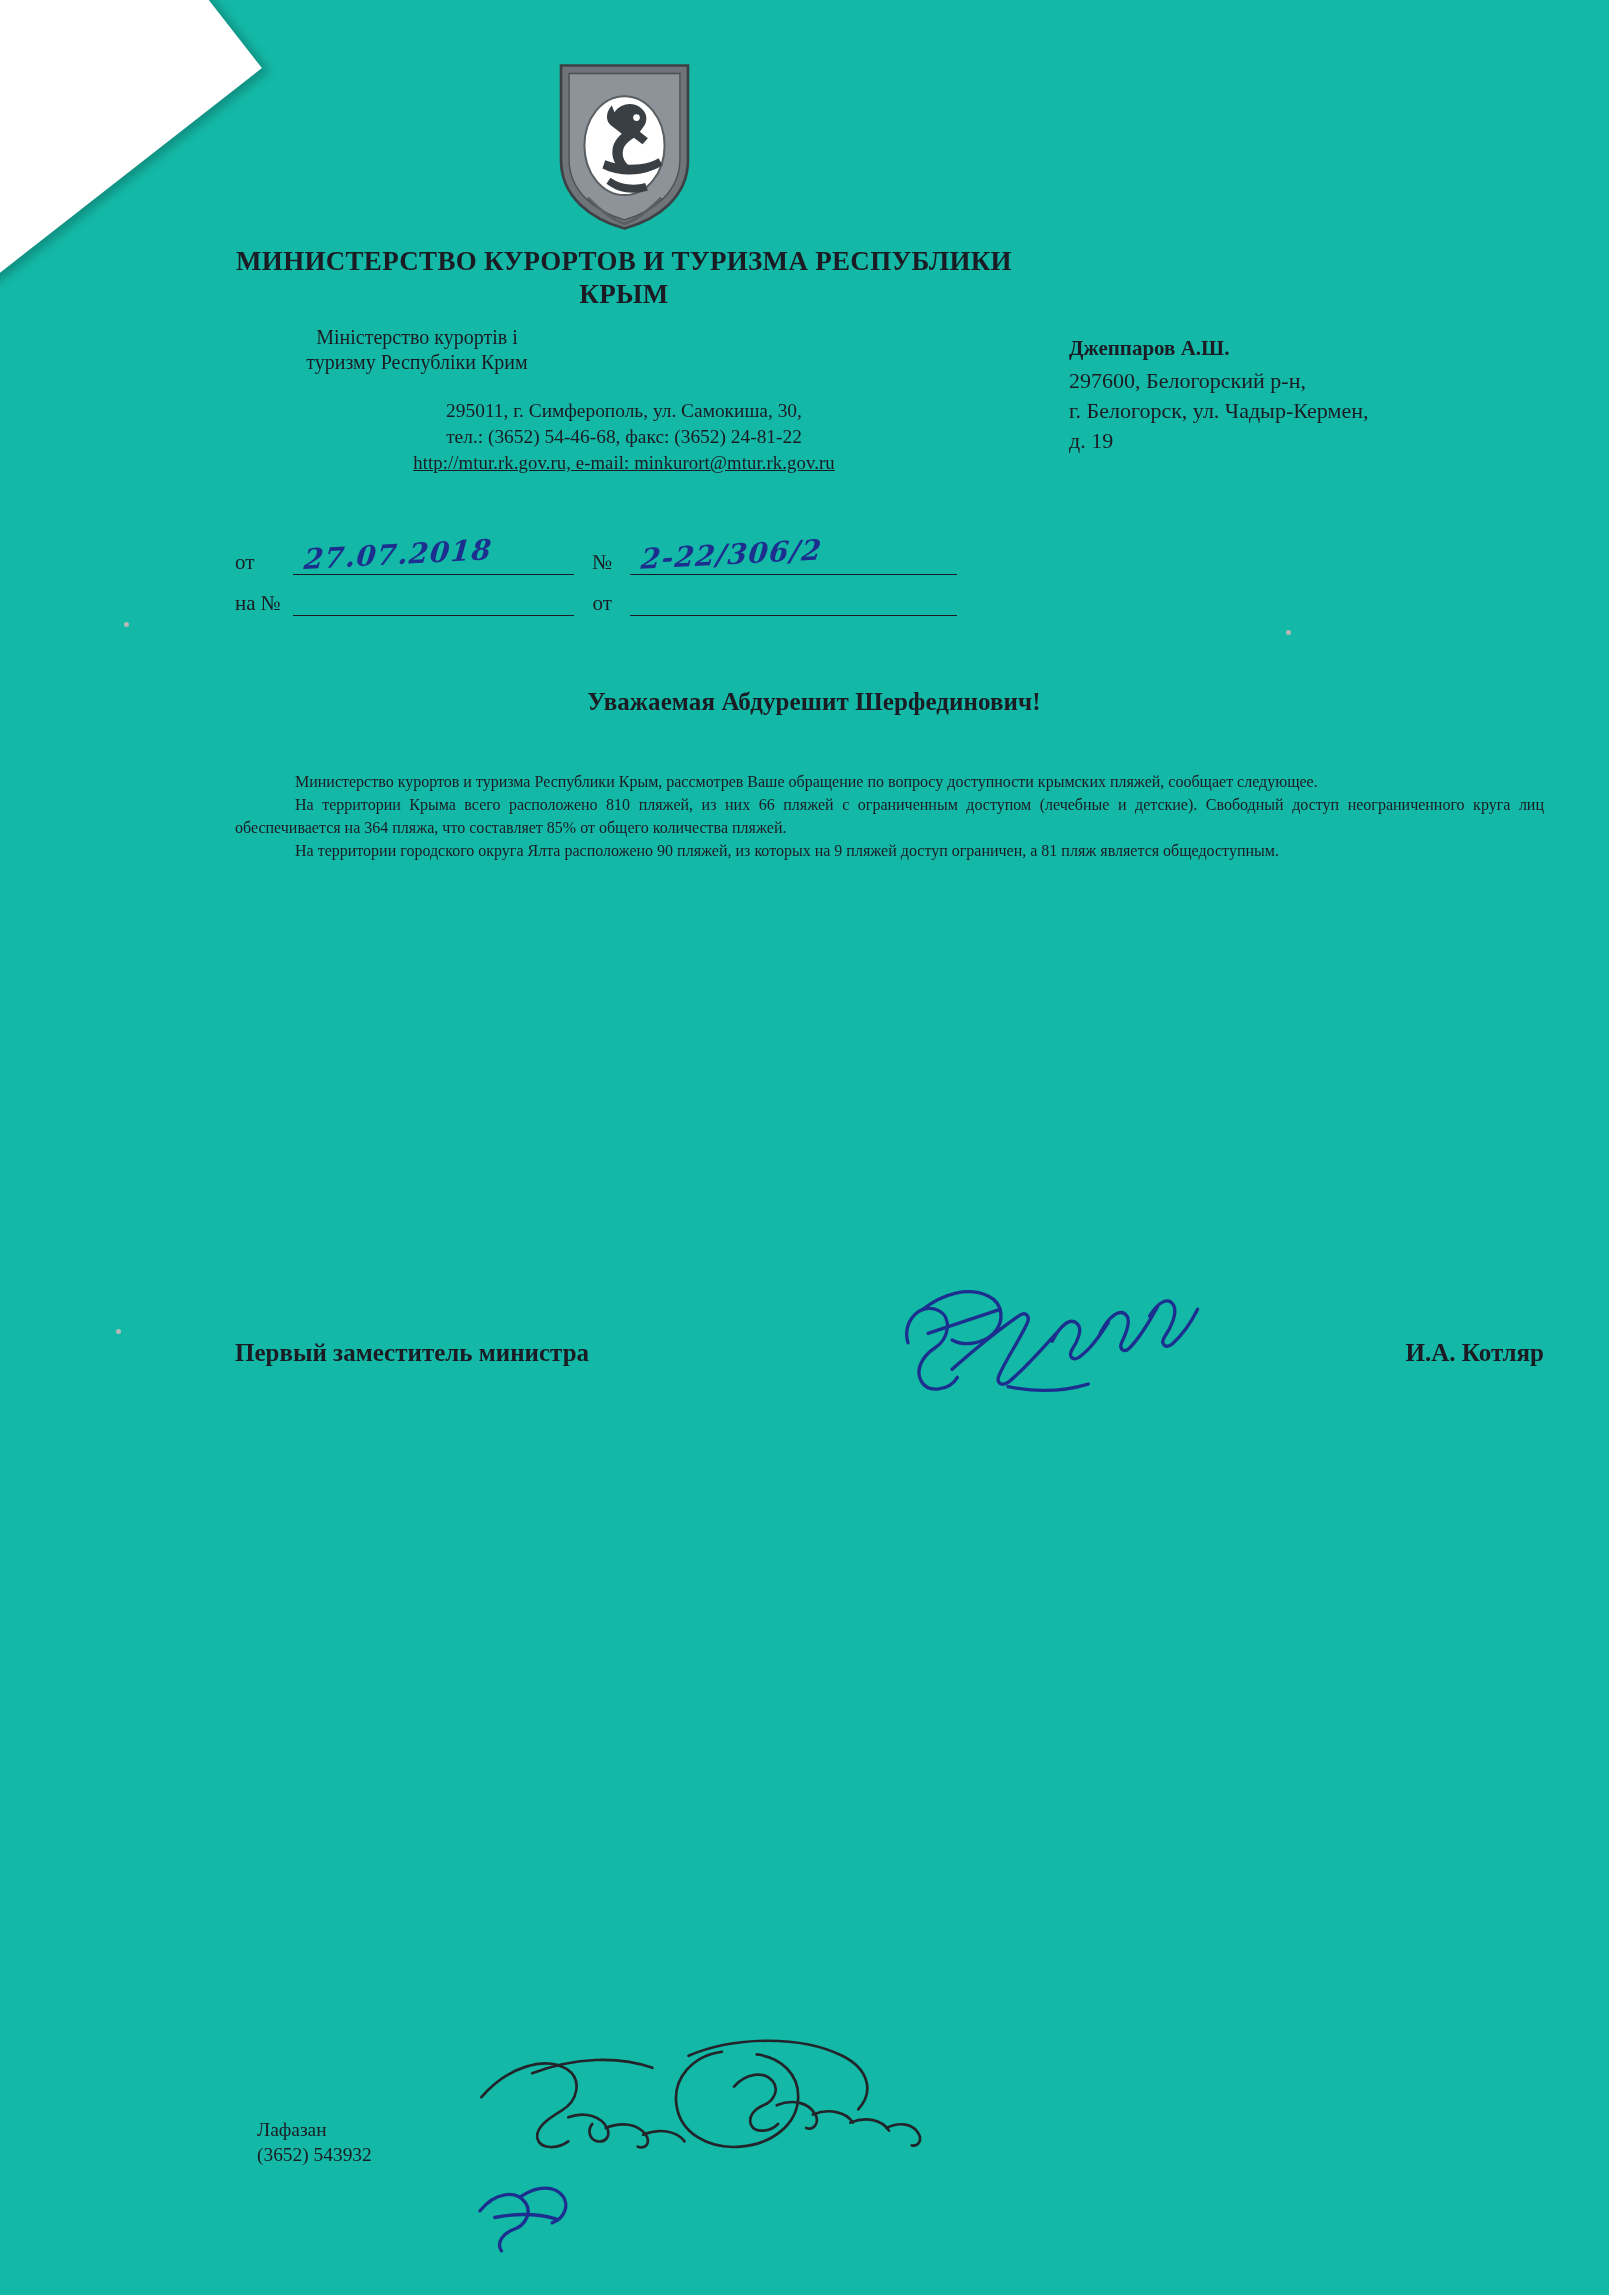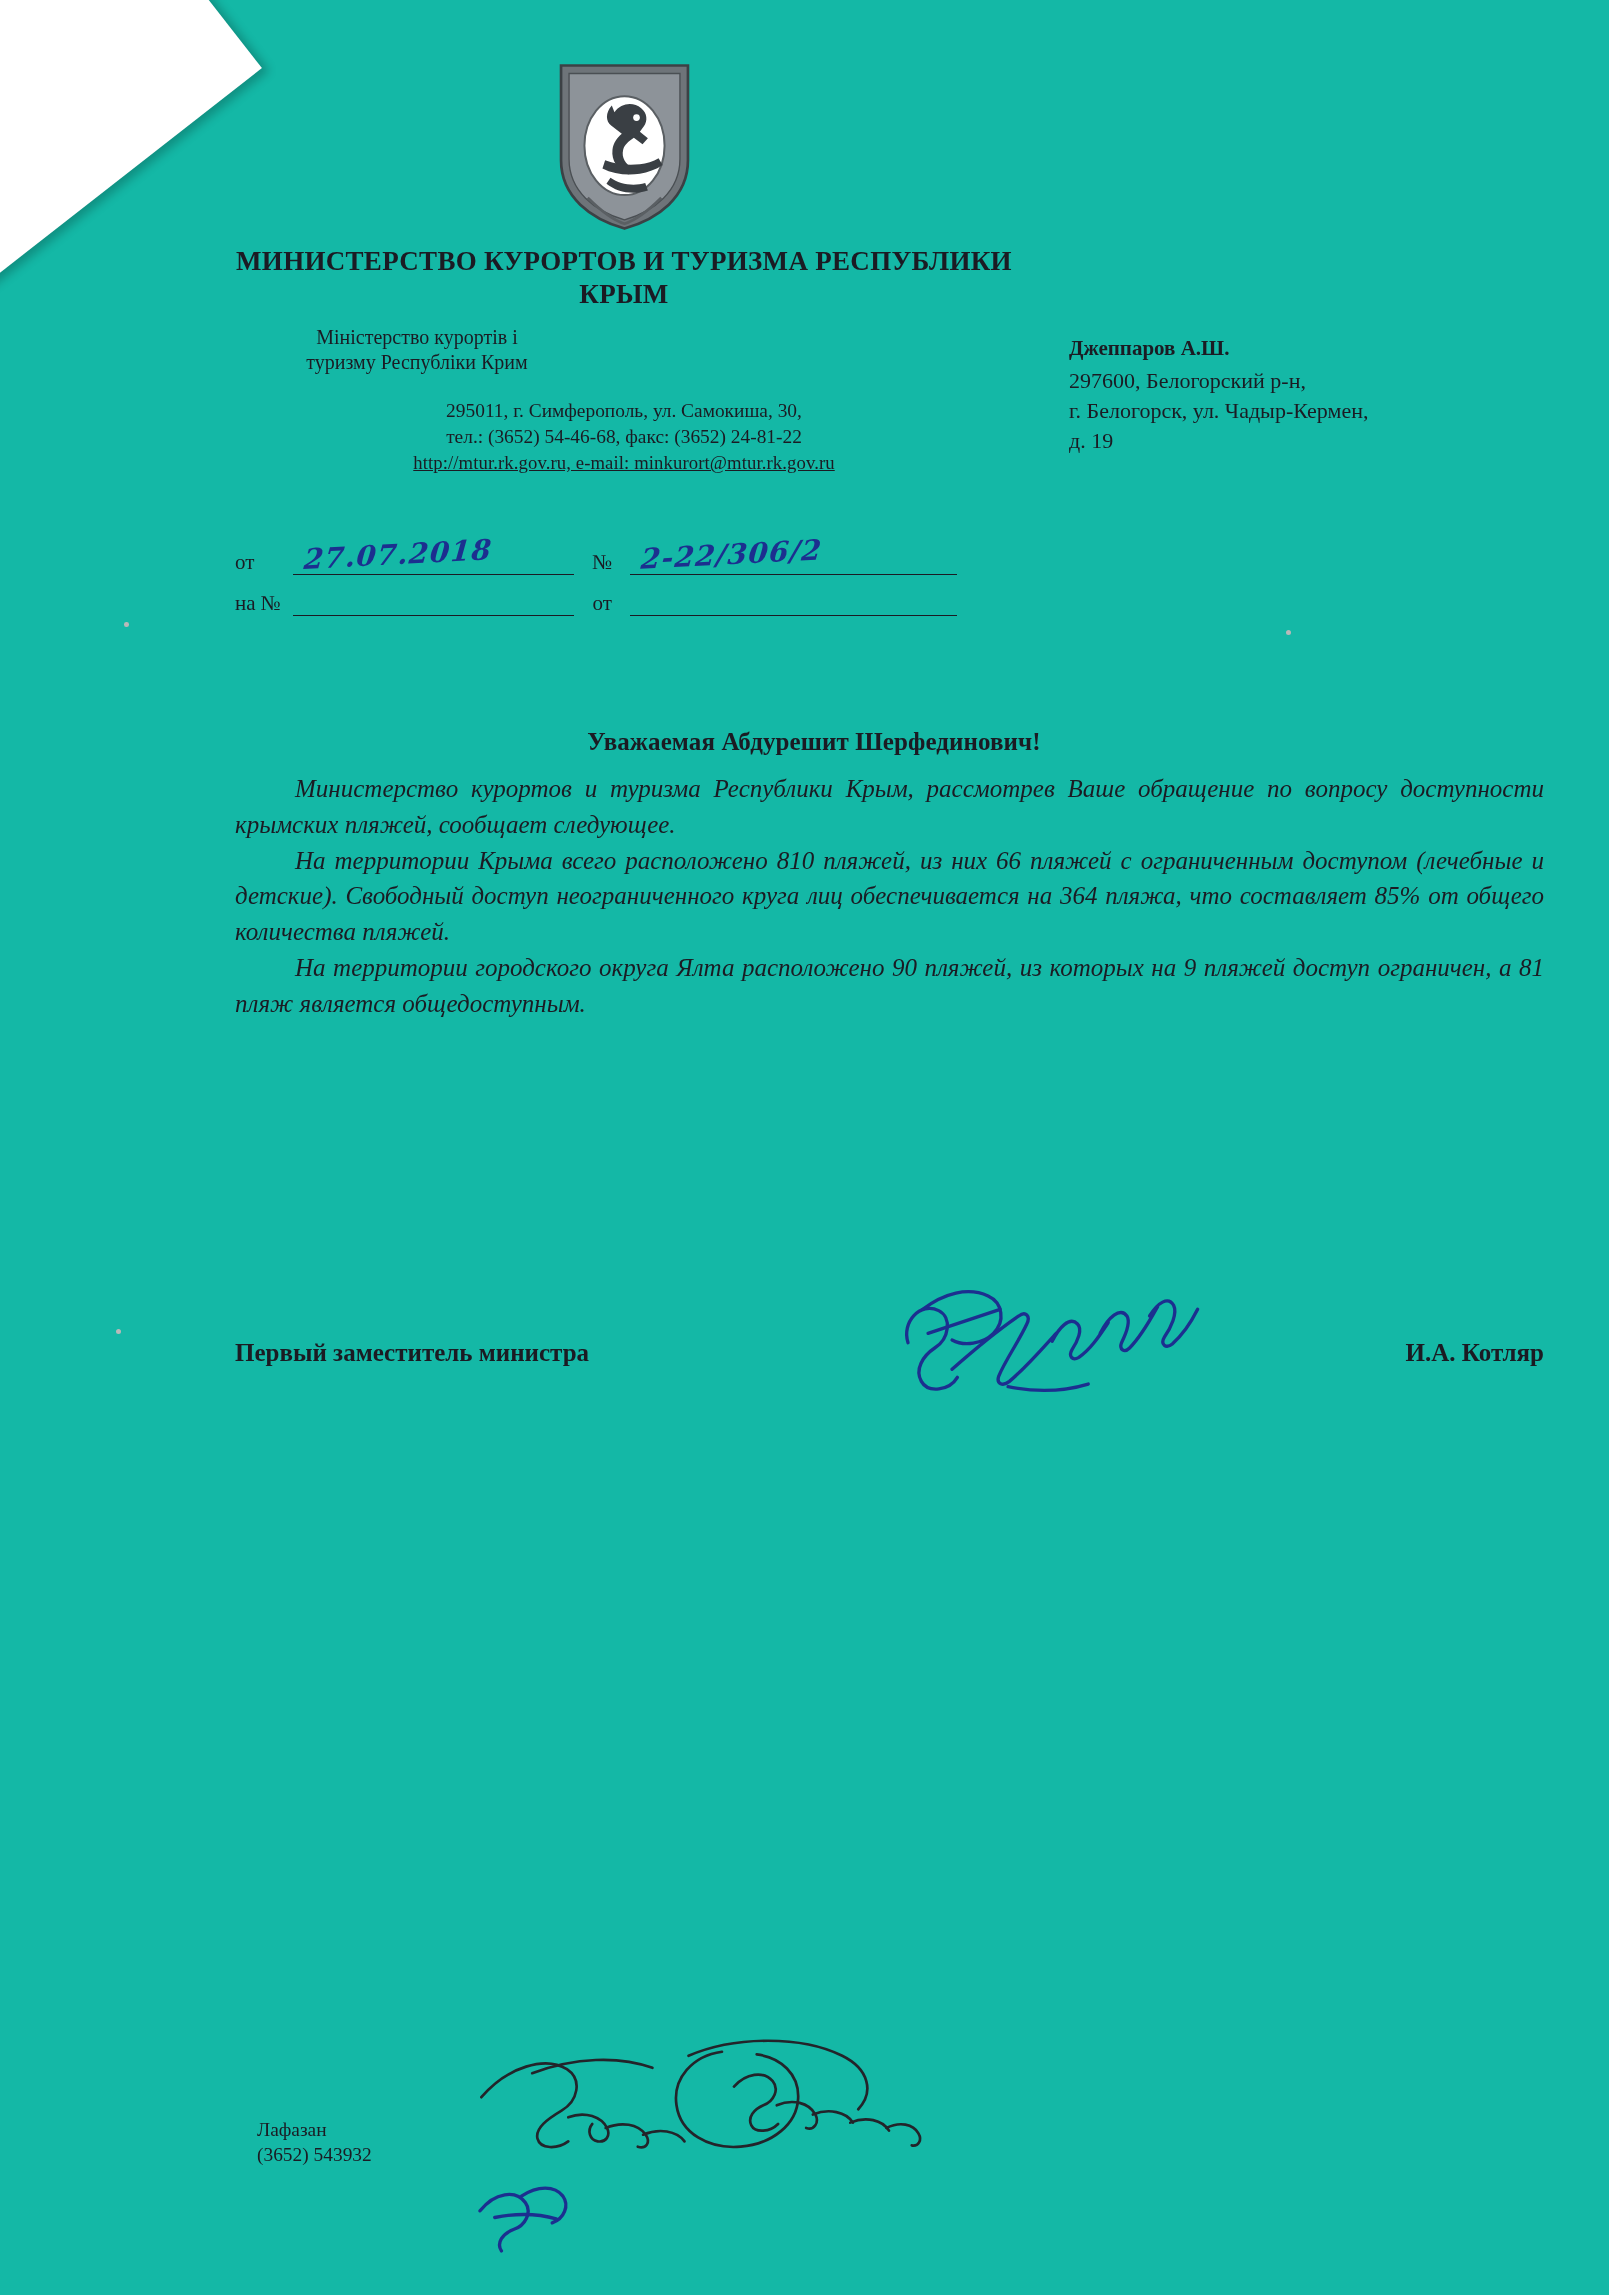"Уважаемая Абдурешит Шерфединович!" .salutation { top: 728px -> 688px }
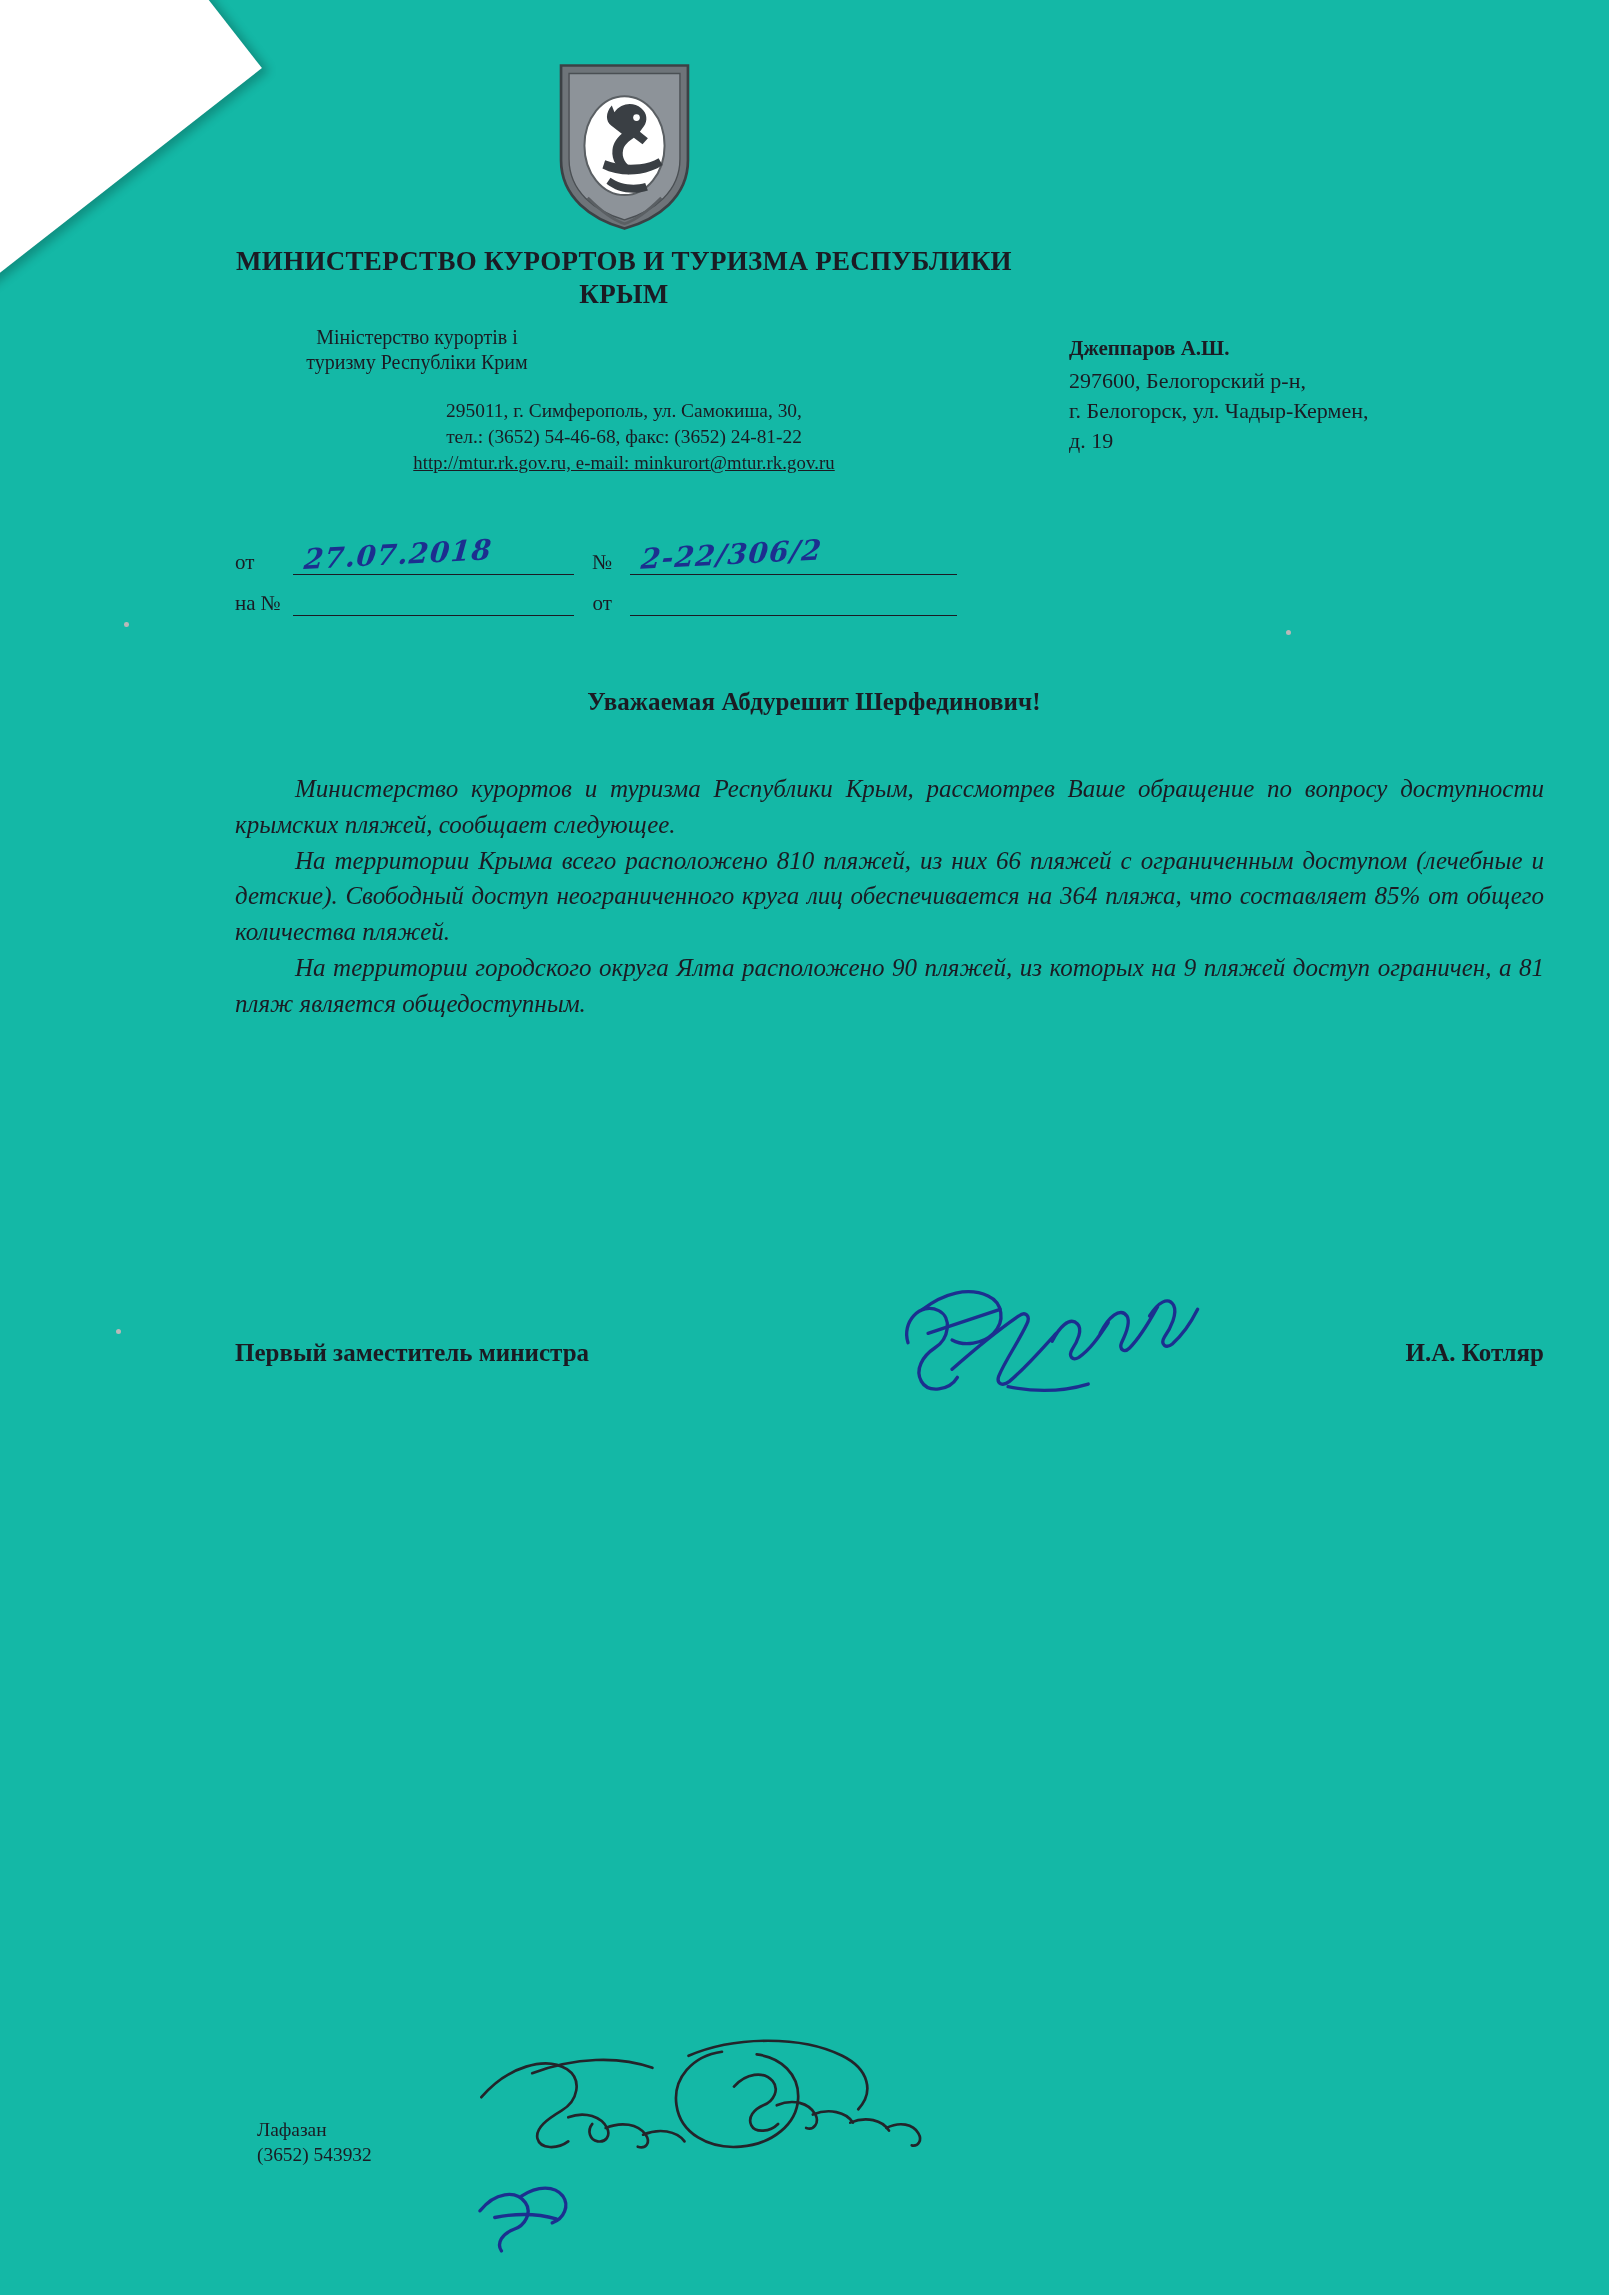"Министерство курортов и туризма Республики Крым," .body-text { font-size: 25px -> 16px; font-style: italic -> none }
